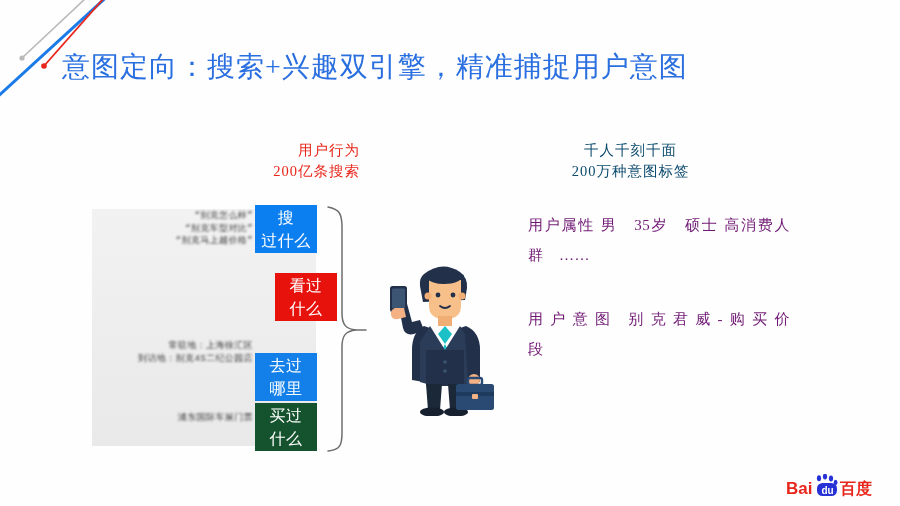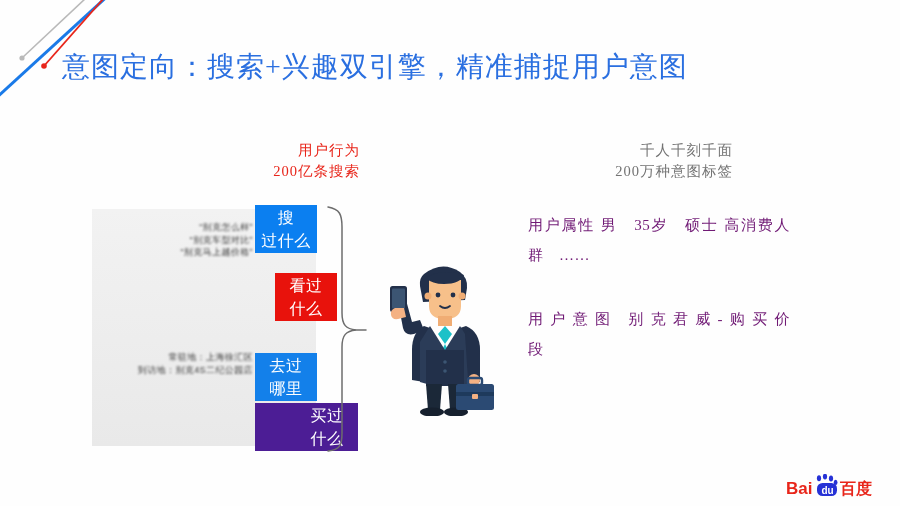"千人千刻千面" div.hdr { color: #737373 -> #0c4a6e; text-align: right -> none }
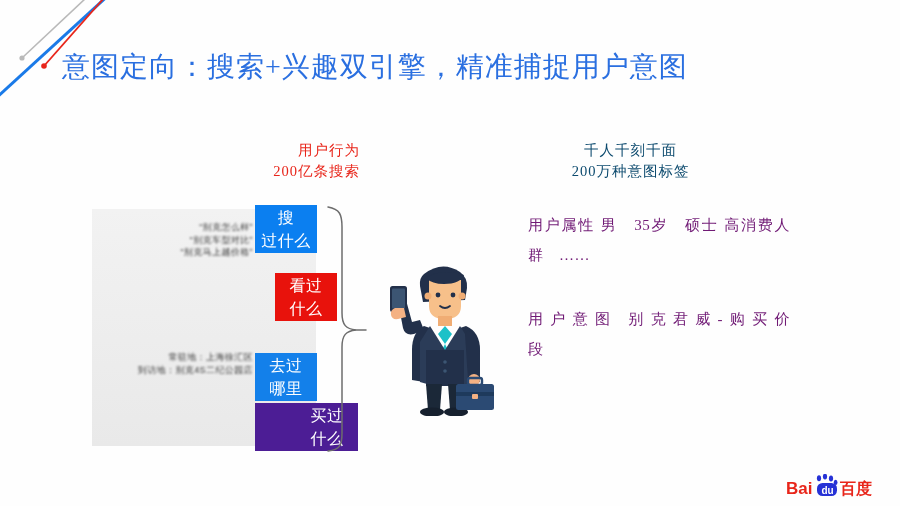"“别克怎么样”" .qrow { font-family: Liberation Sans, sans-serif -> Liberation Mono, monospace; margin-top: 11px -> none }
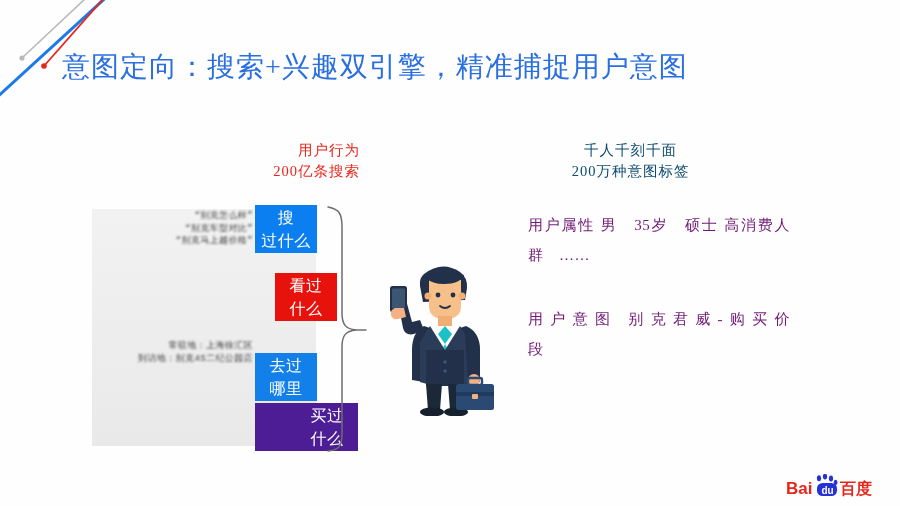"浦东国际车展门票" div.qrow { html: none -> <div> <div>浦东国际车展门票</div> </div> }
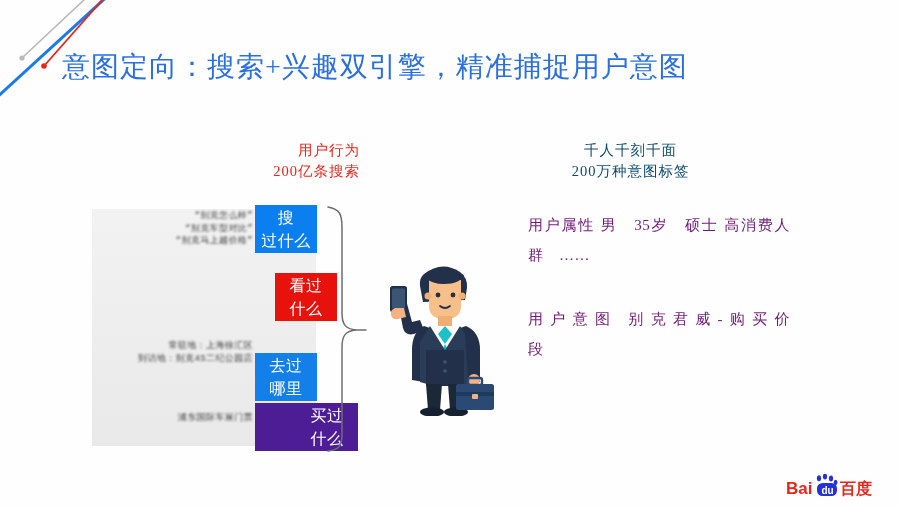"买过" div.cbtn { background: #4c1d95 -> #14532d; padding-left: 41px -> none }
